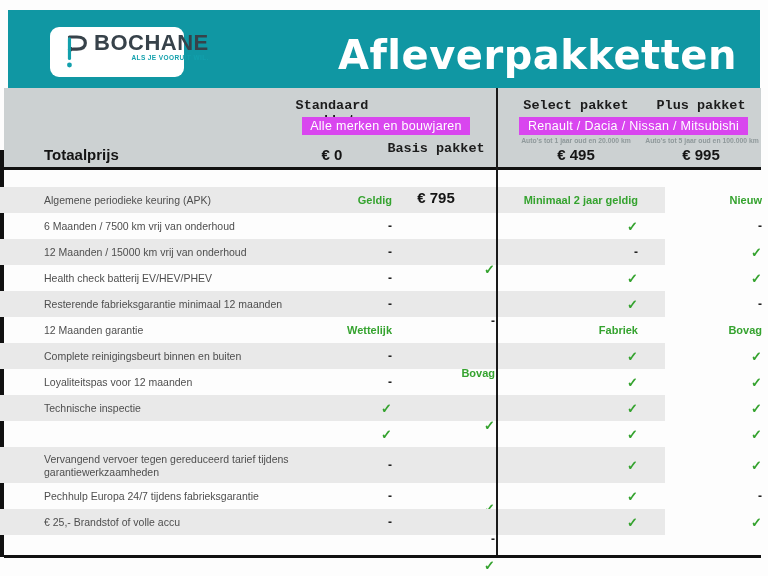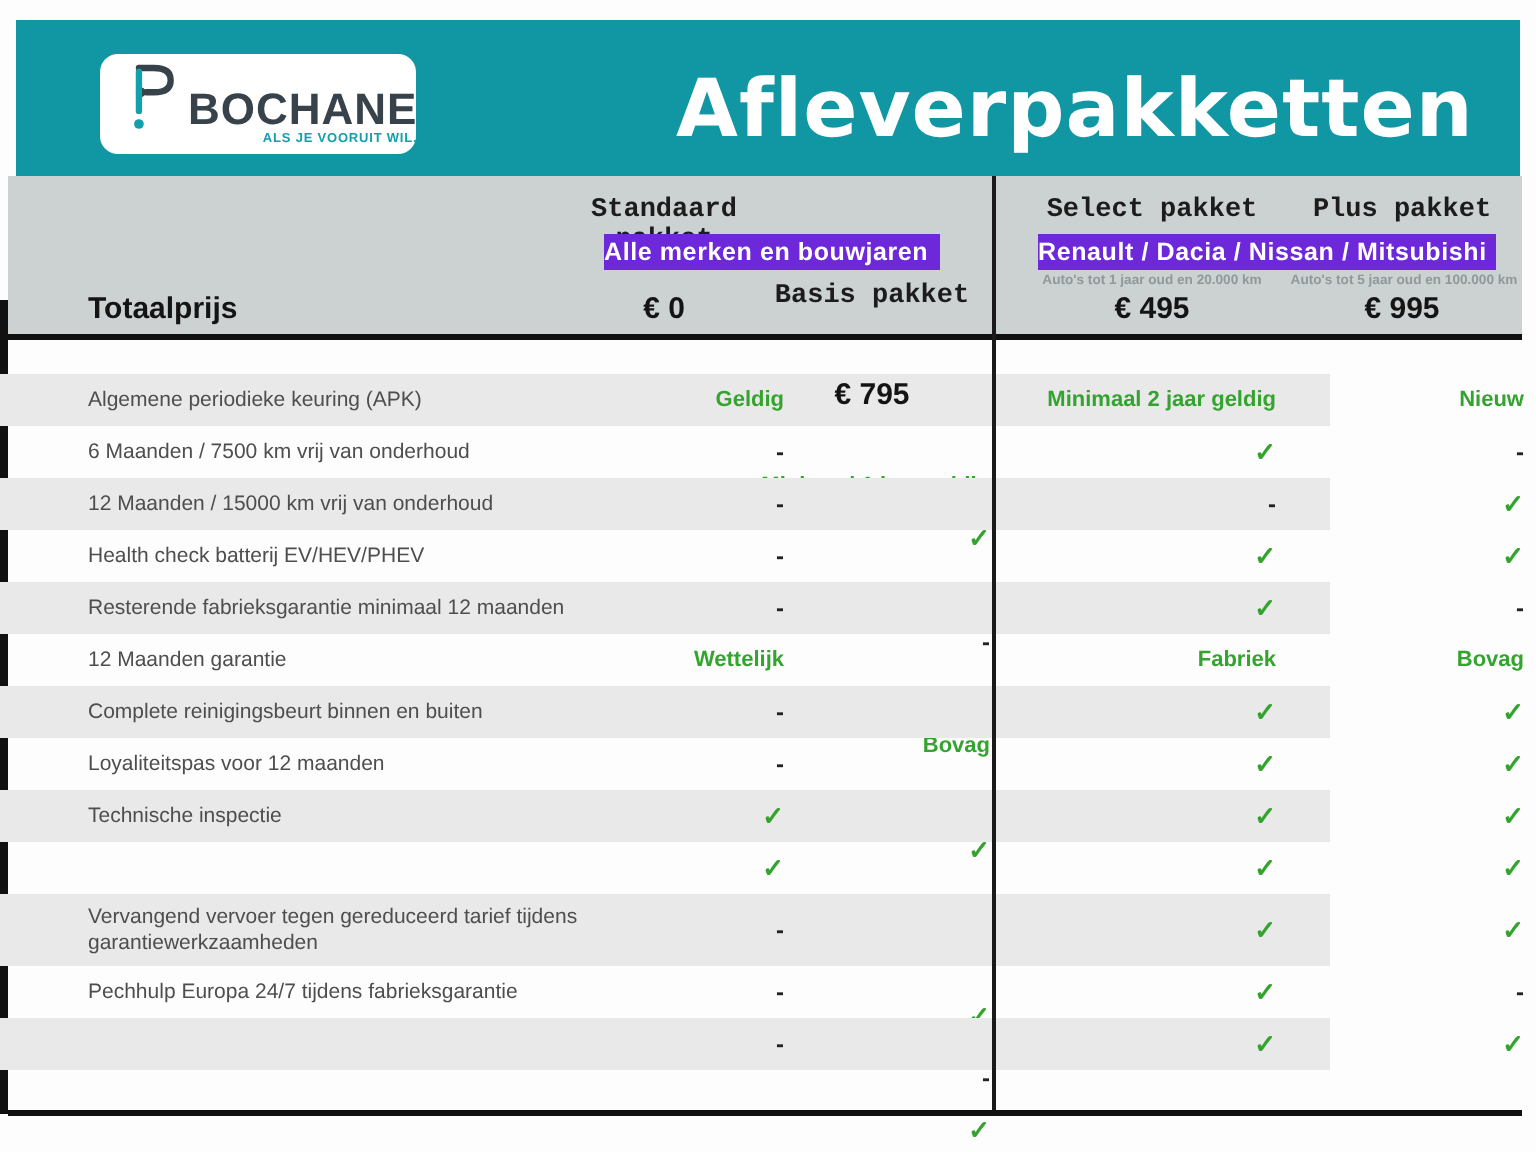"BOCHANE" .logo-box { align-items: flex-end -> flex-start; width: 158px -> 134px }
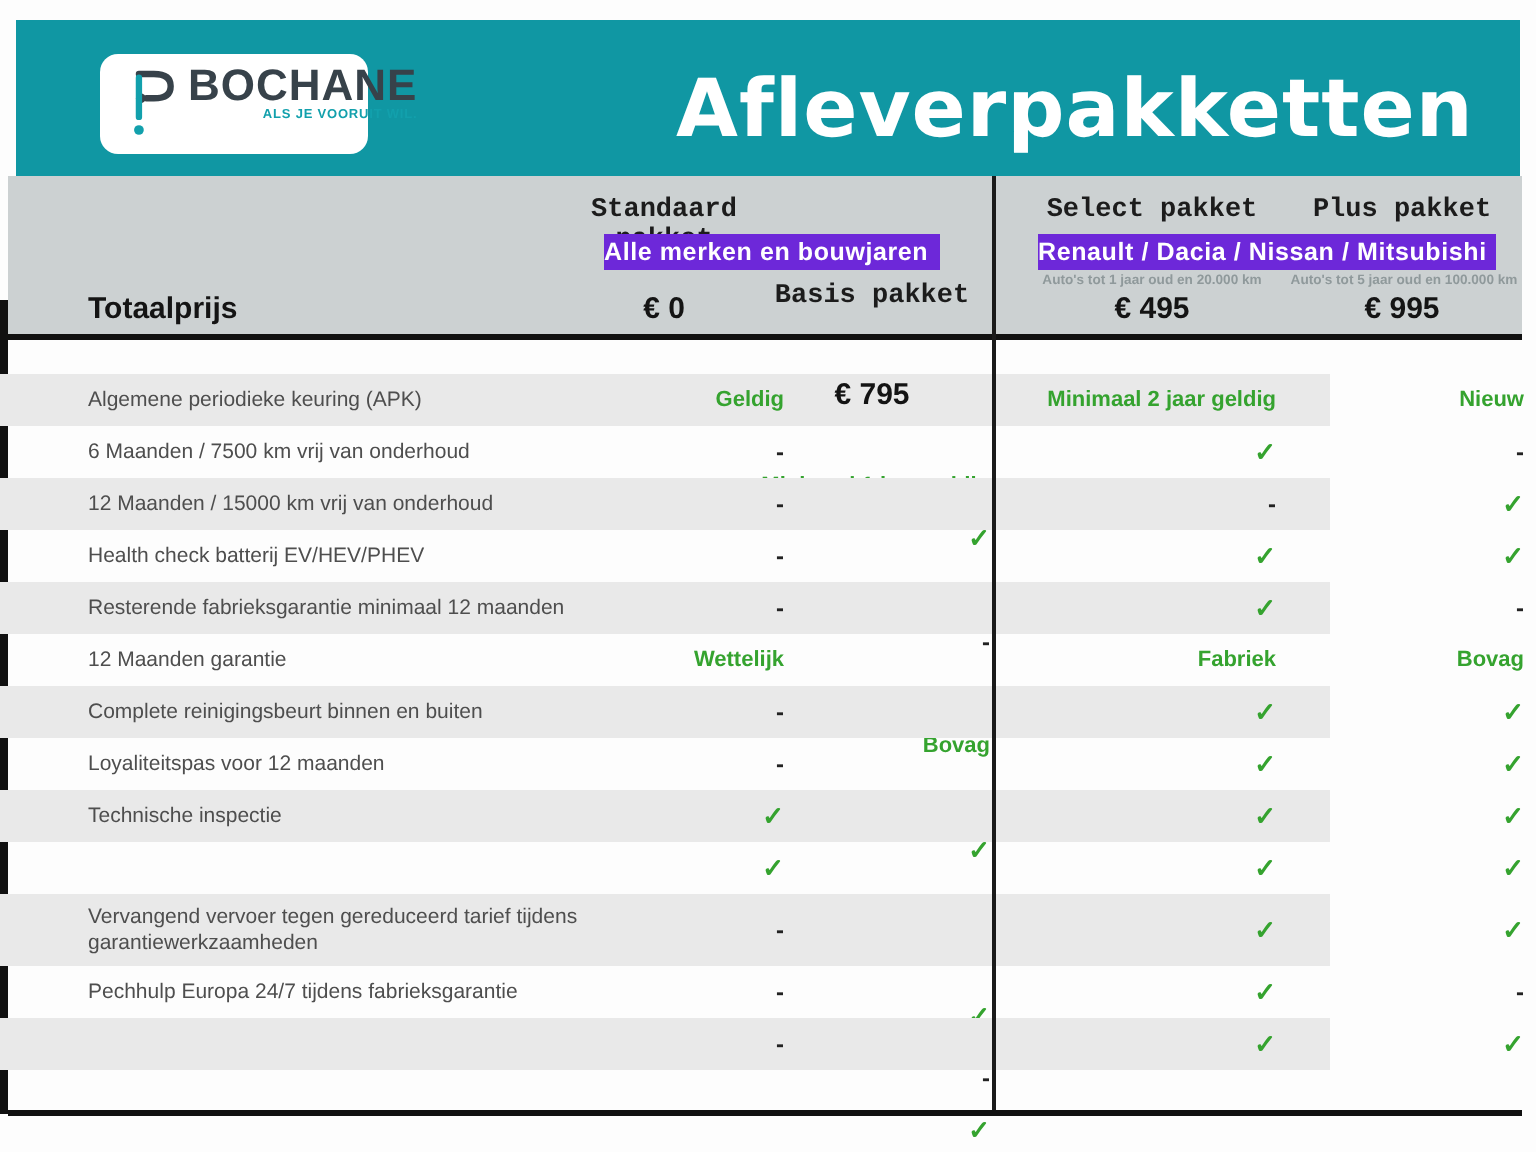"Alle merken en bouwjaren" .banner { background: #6d28d9 -> #d946ef; font-weight: bold -> normal; text-align: none -> center }
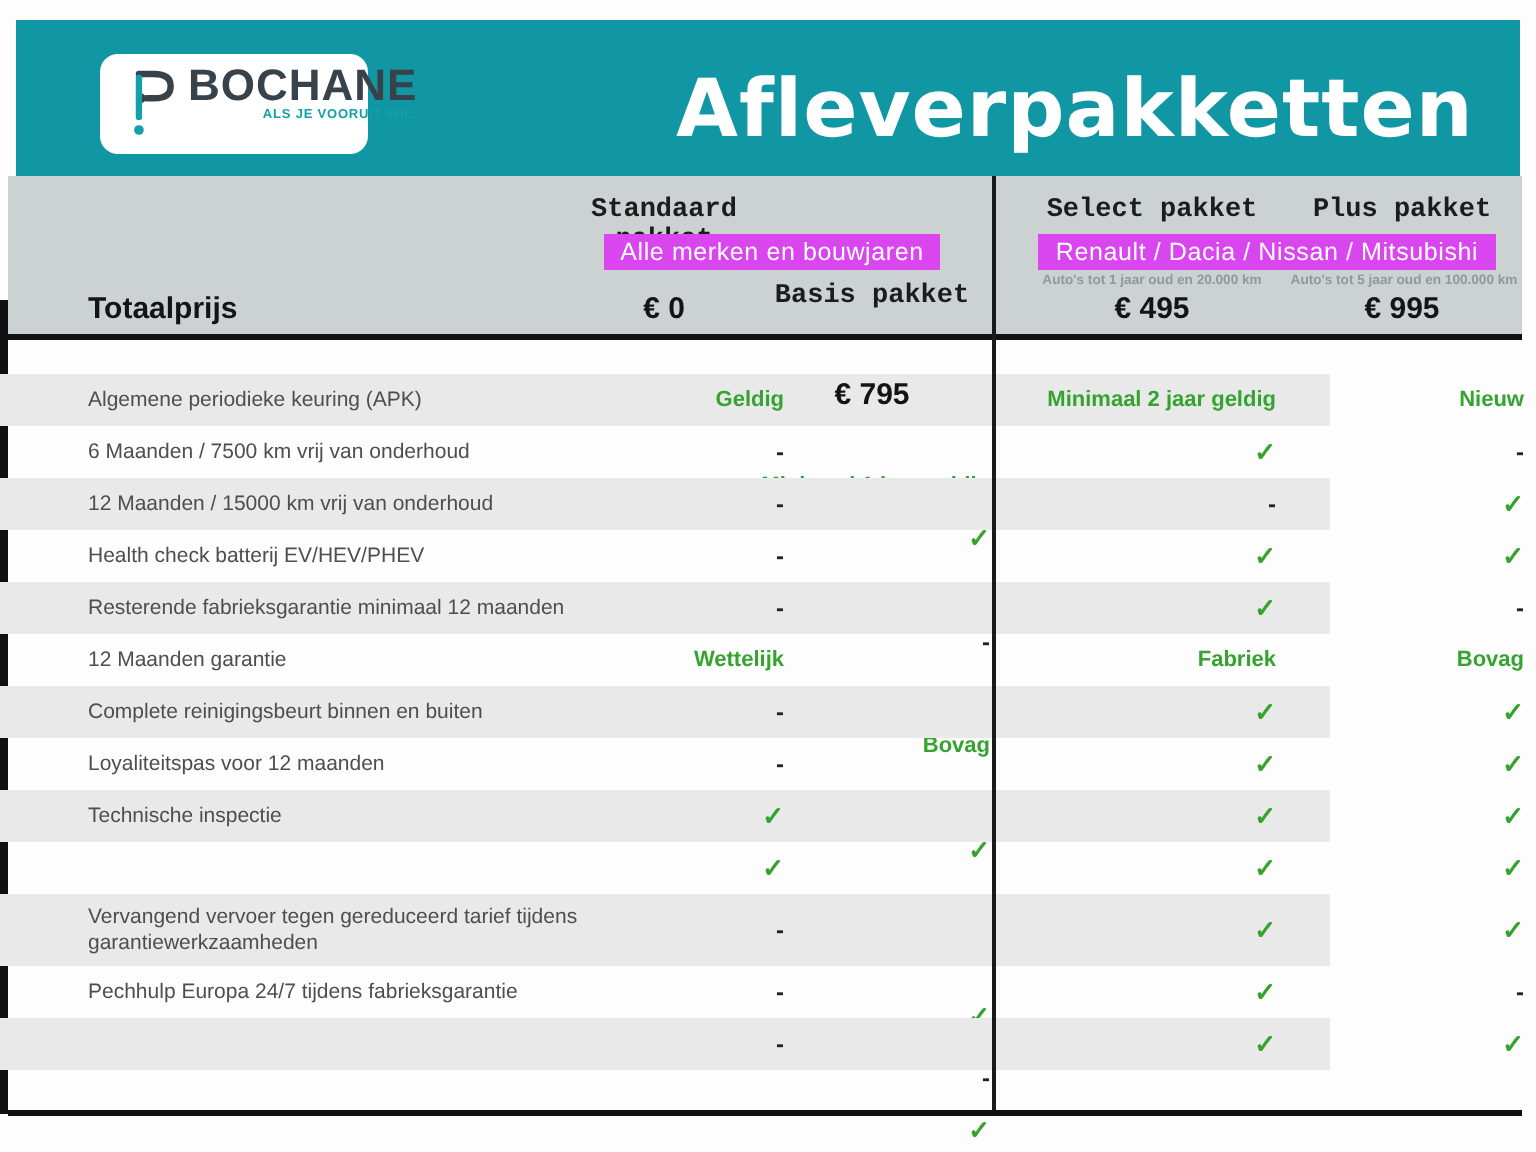"€ 25,- Brandstof of volle" div.row-label { html: none -> <div>€ 25,- Brandstof of volle accu</div> }
